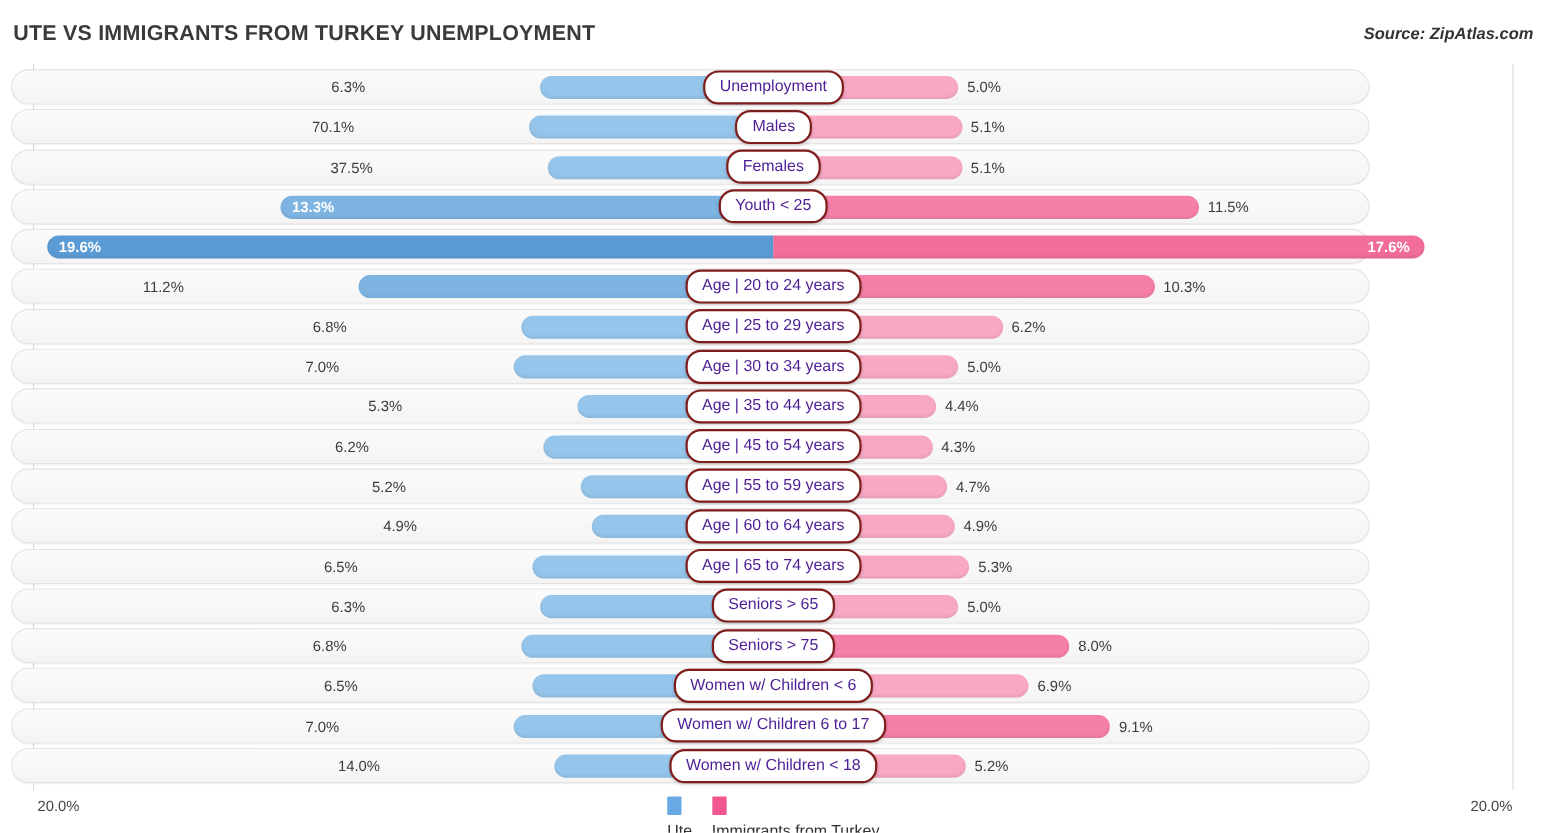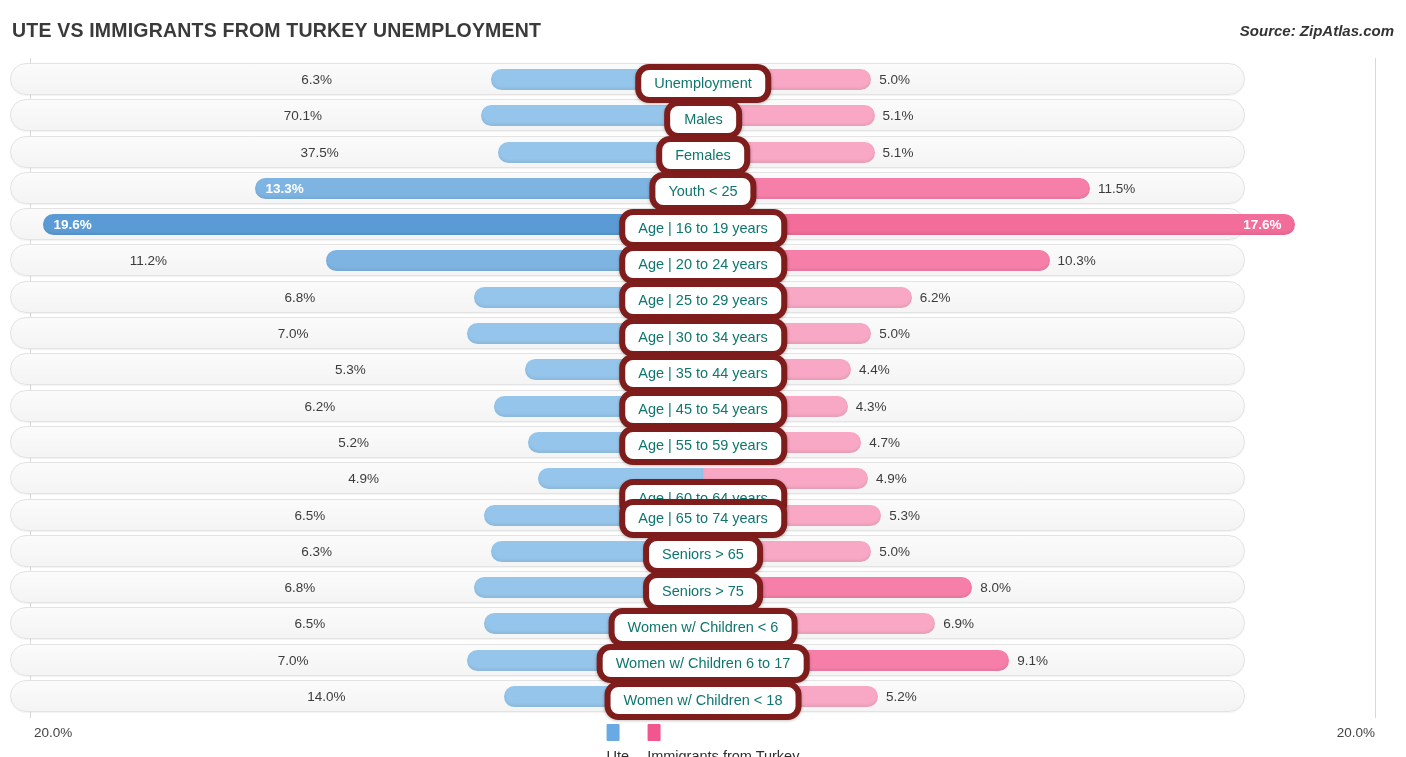"Unemployment" .pill { border: 6px solid #7f1d1d -> 2px solid #7f1d1d; color: #0f766e -> #4c1d95 }
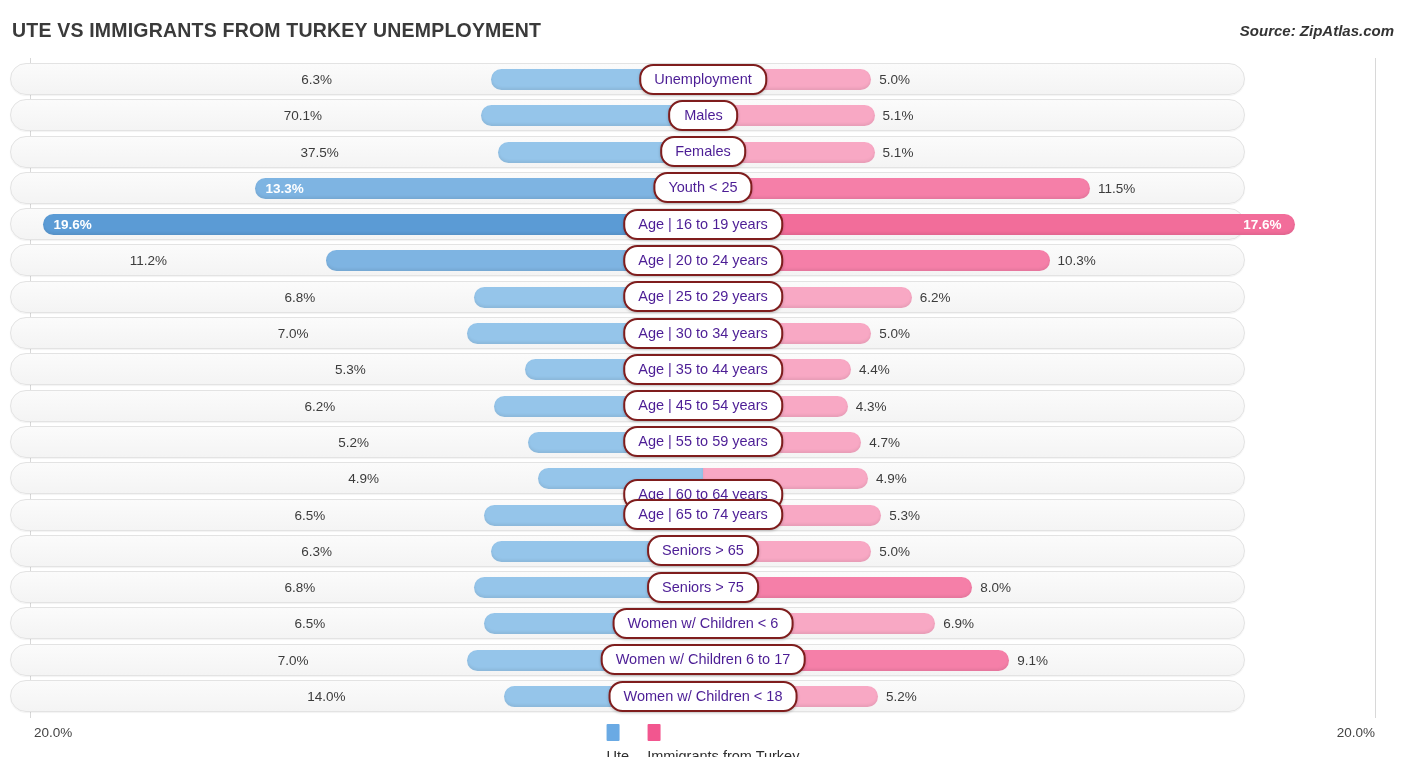"Age | 16 to 19" div.pill { html: <div>Age | 16 to 19 years</div> -> none }
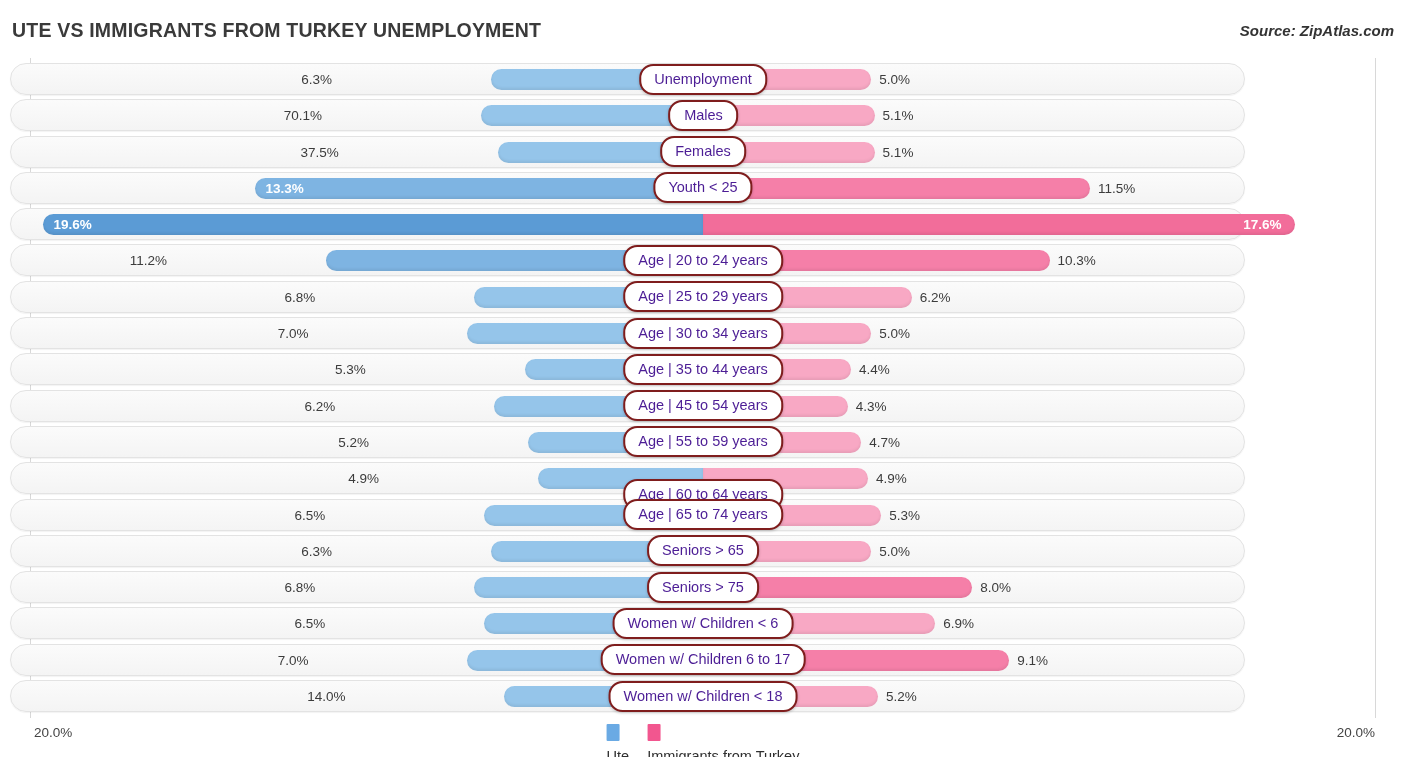"Age | 60 to 64" div.pill { margin-top: 16px -> none }
